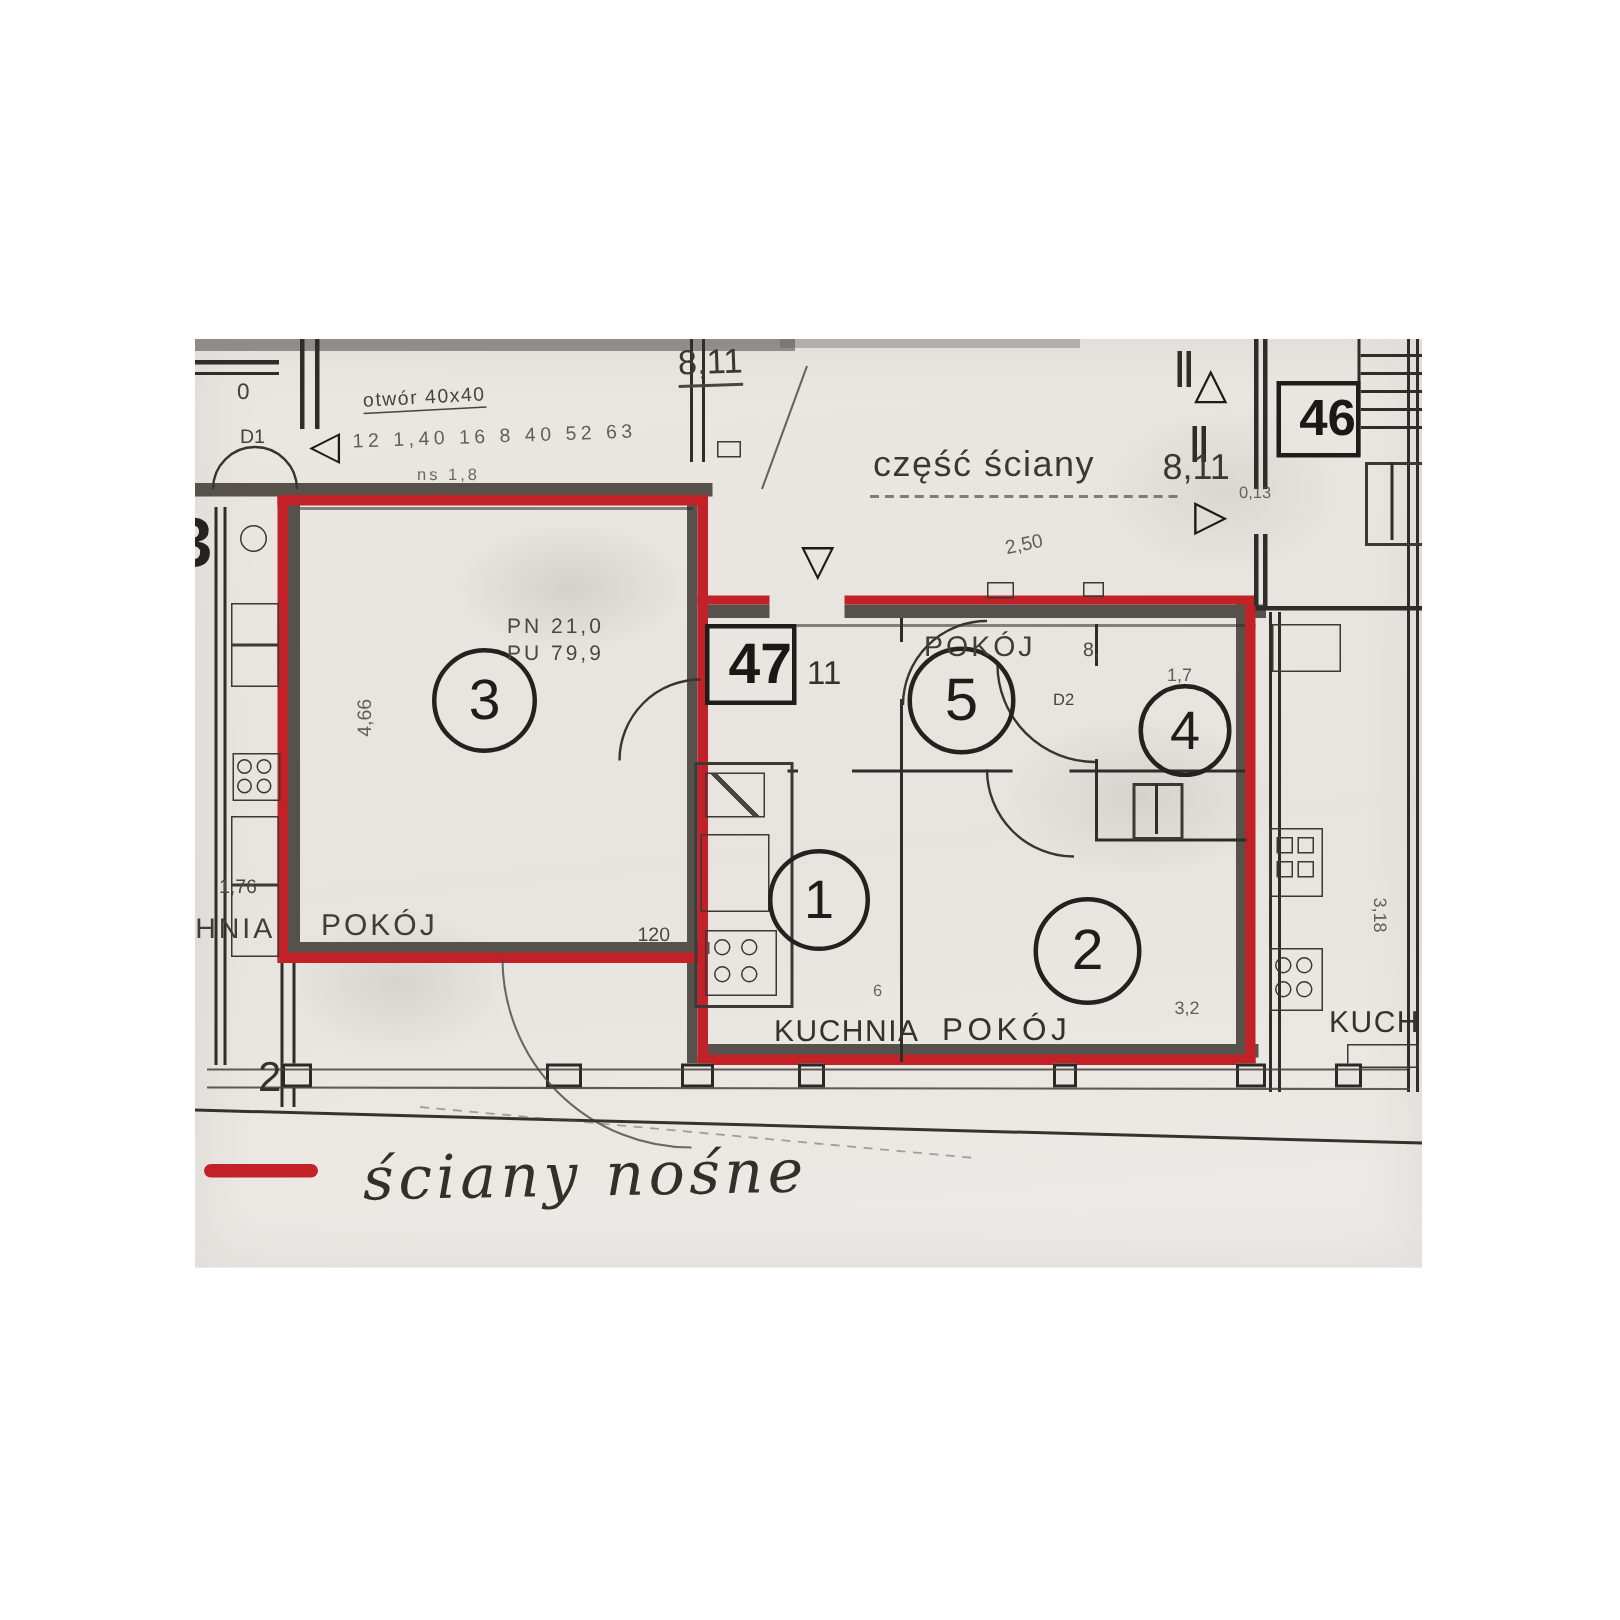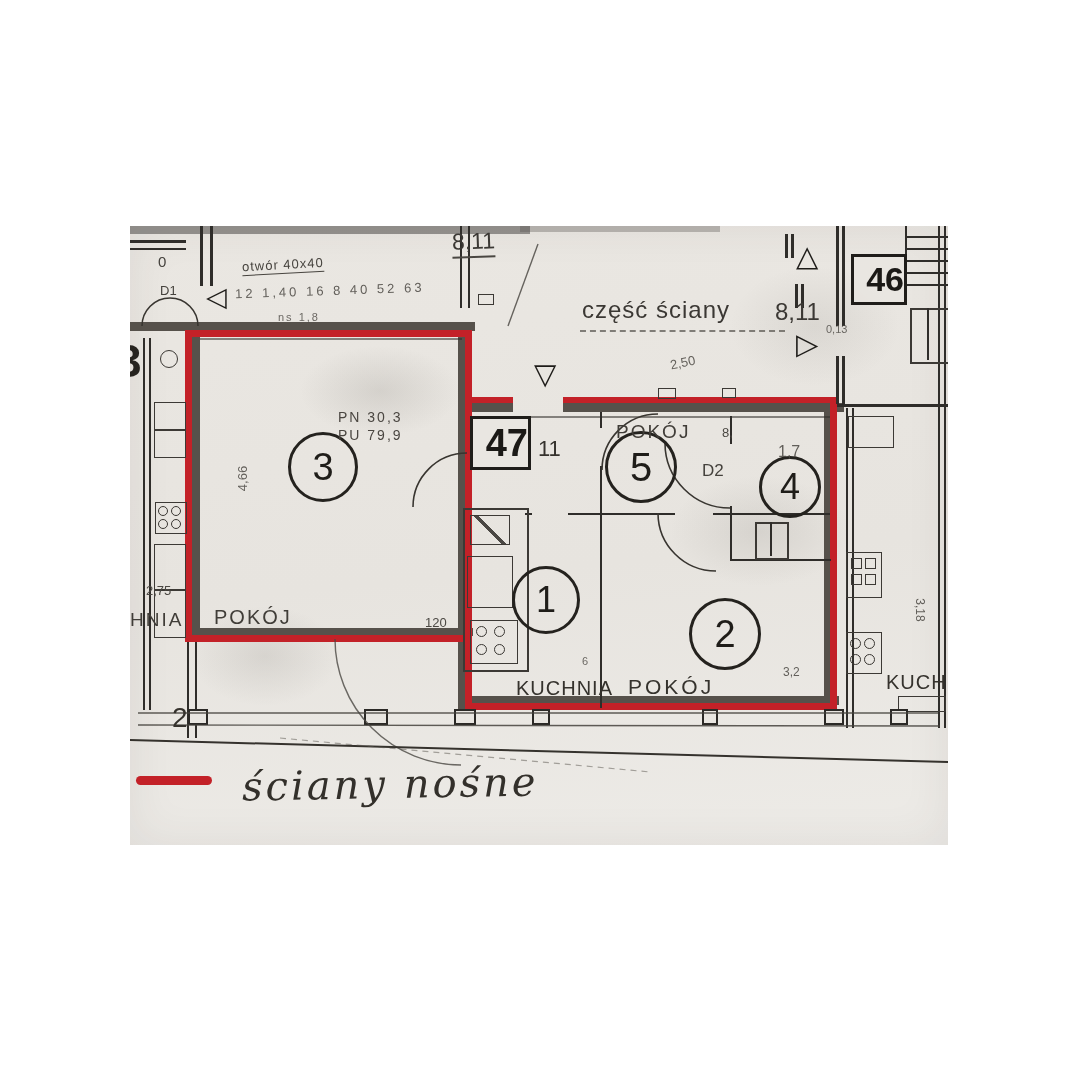"PN 30,3" div.t { text: 30,3 -> 21,0 }
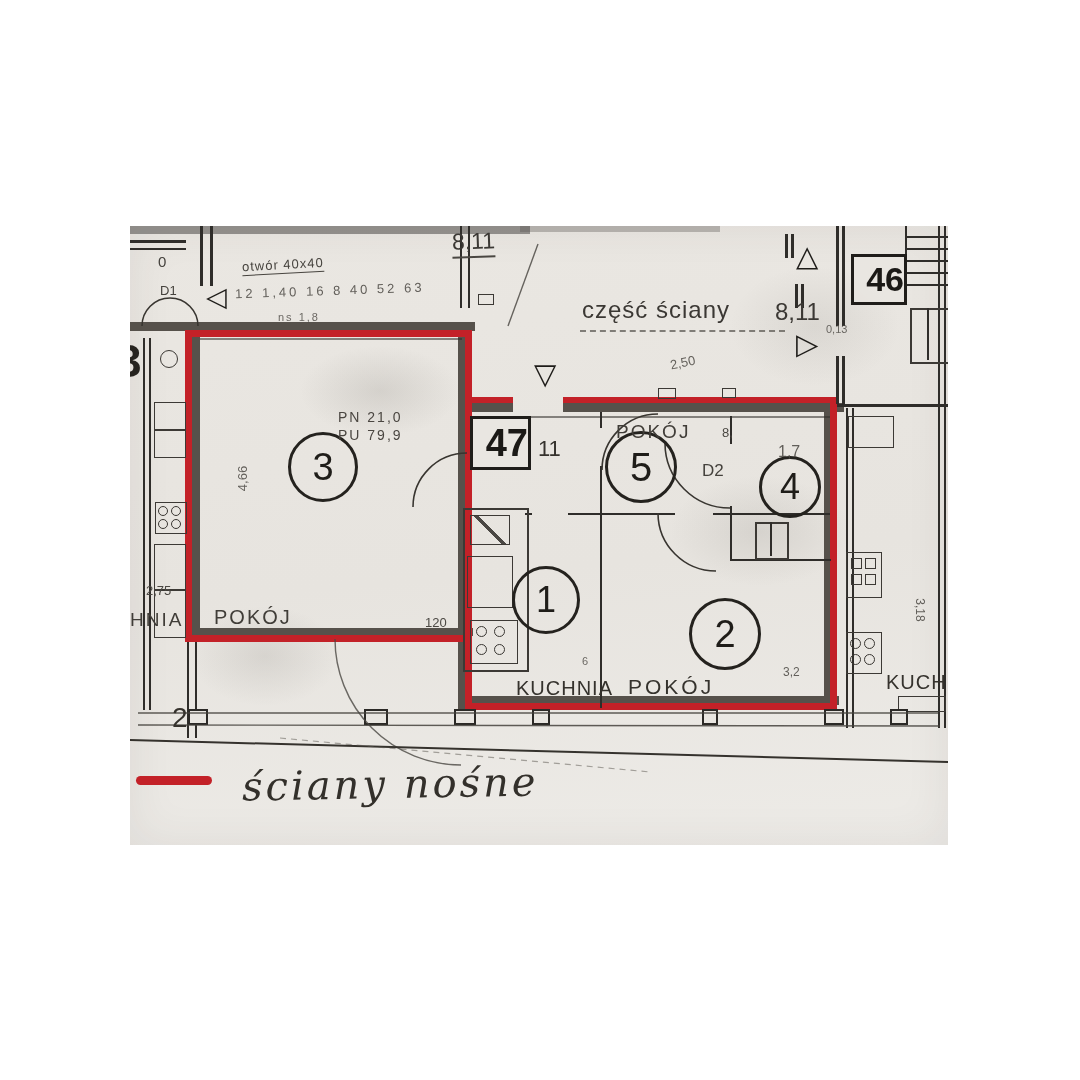"1,7" div.t { font-size: 16px -> 12px }
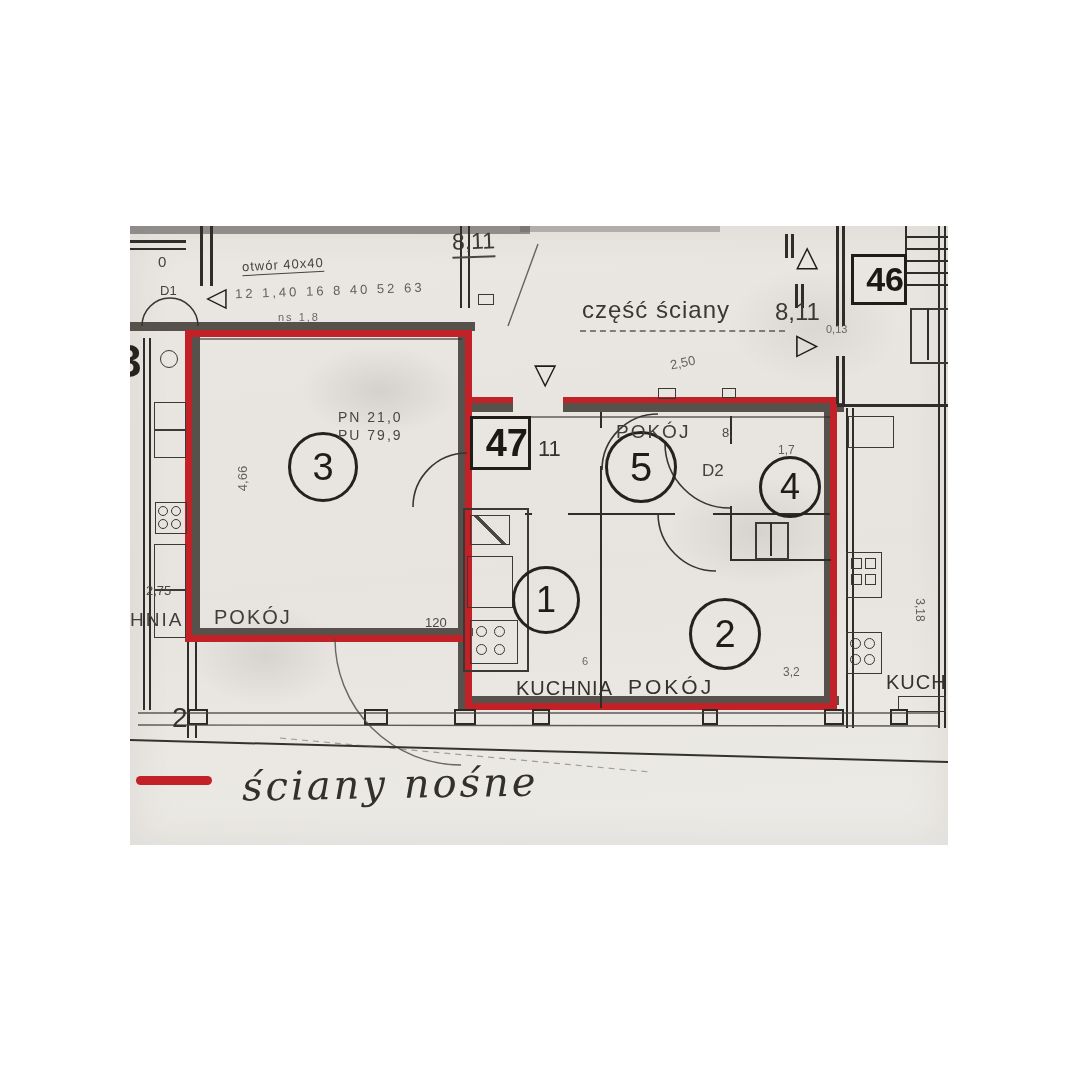"D2" div.t { font-size: 17px -> 11px }
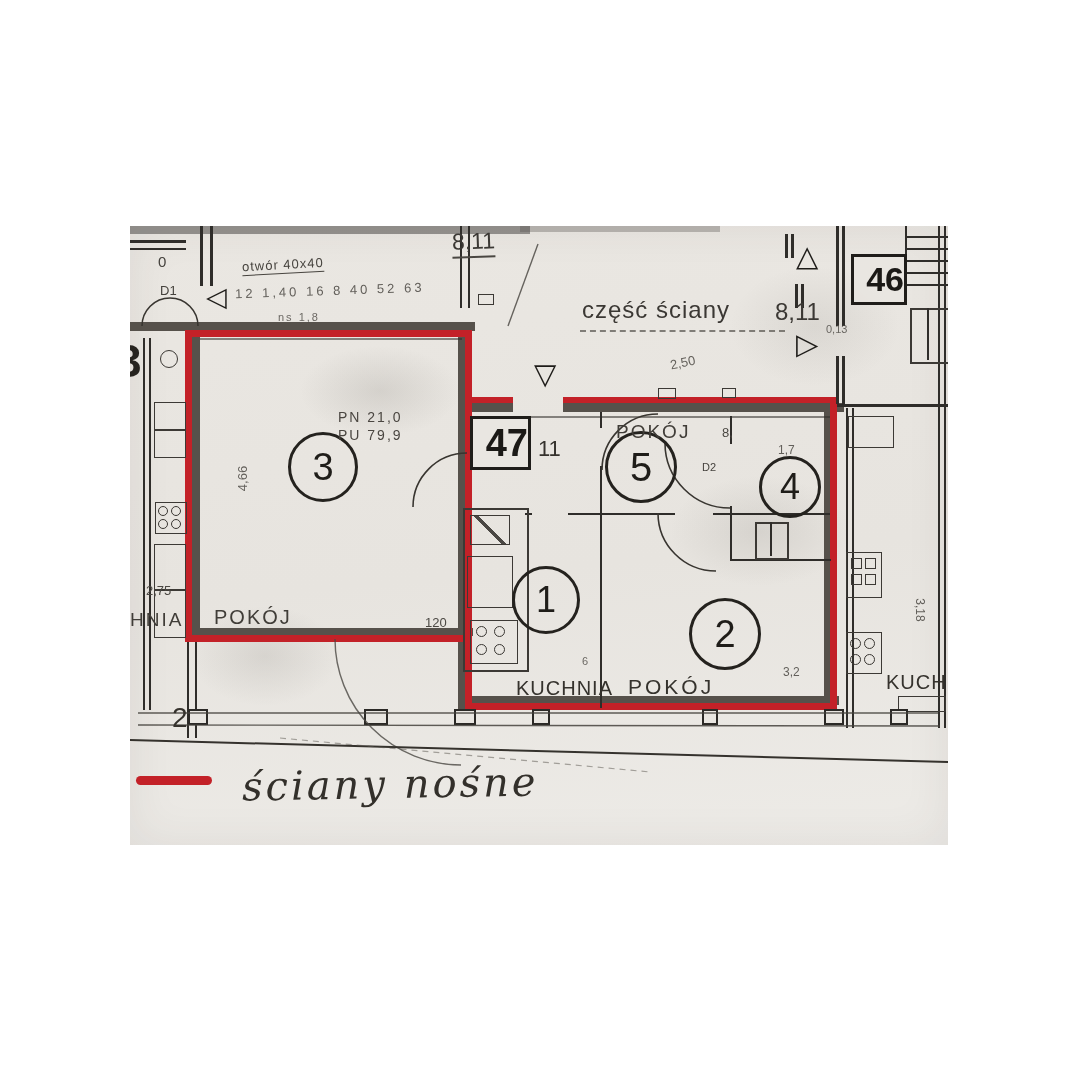"2,75" div.t { text: 2,75 -> 1,76 }
